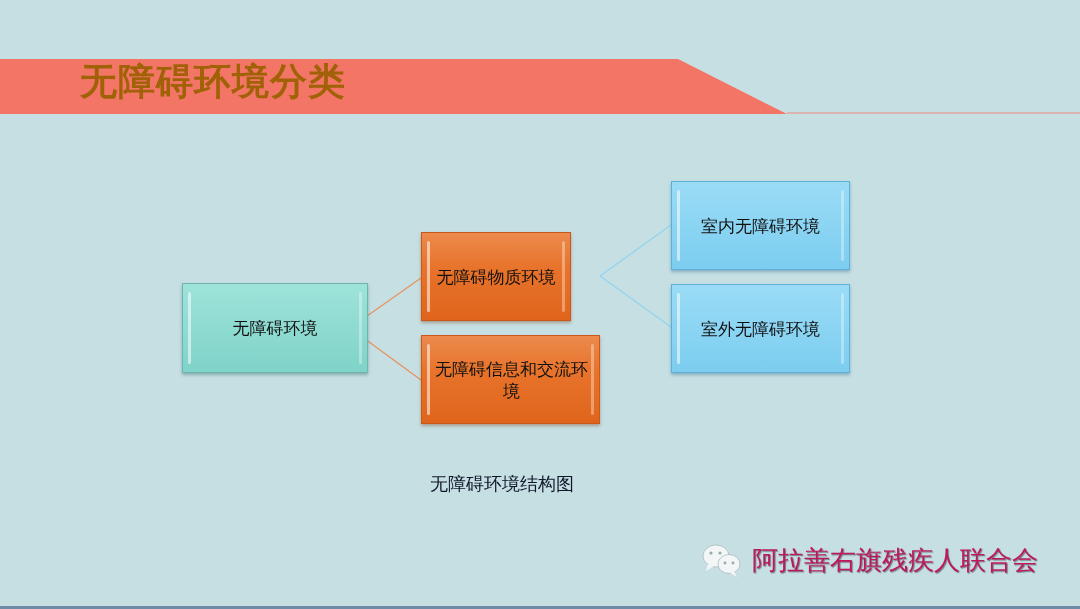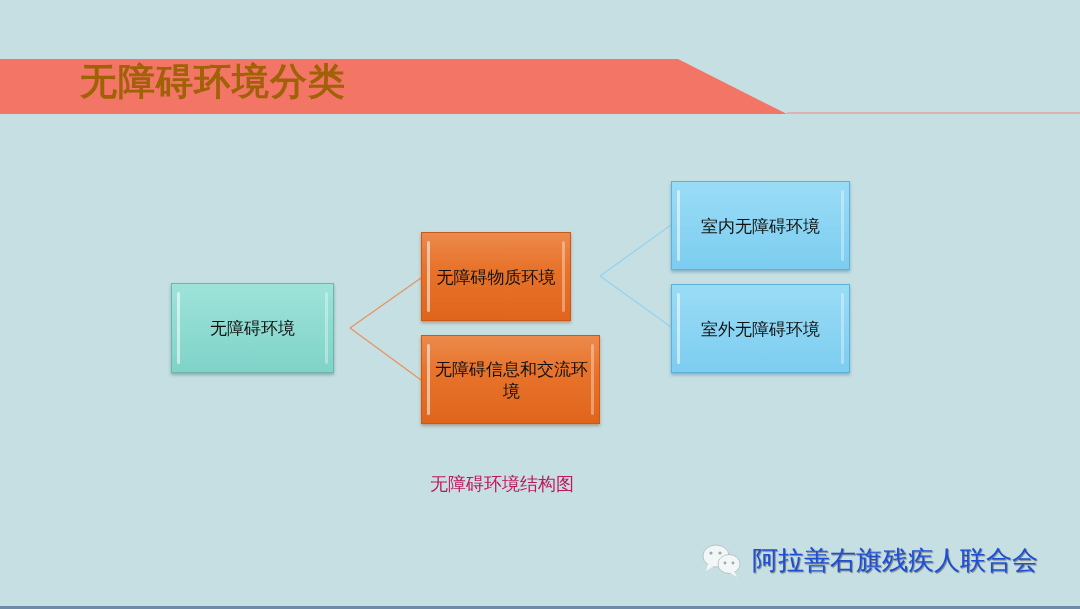"无障碍环境" div.node { left: 171px -> 182px; width: 163px -> 186px }
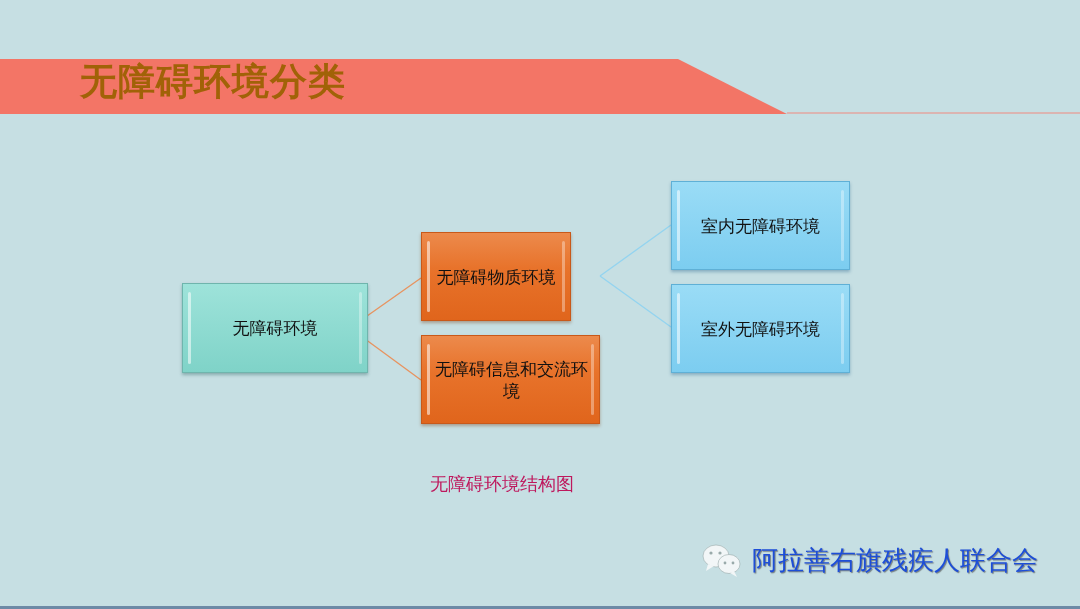"无障碍环境结构图" .caption { color: #be185d -> #0f172a }
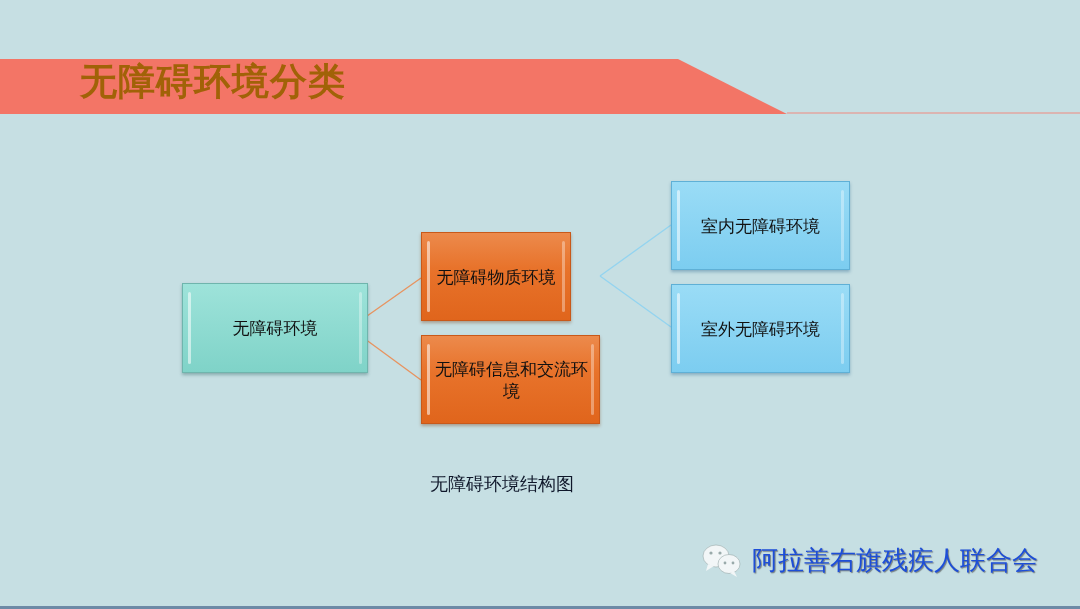"阿拉善右旗残疾人联合会" .watermark-text { color: #1d4ed8 -> #be185d }
